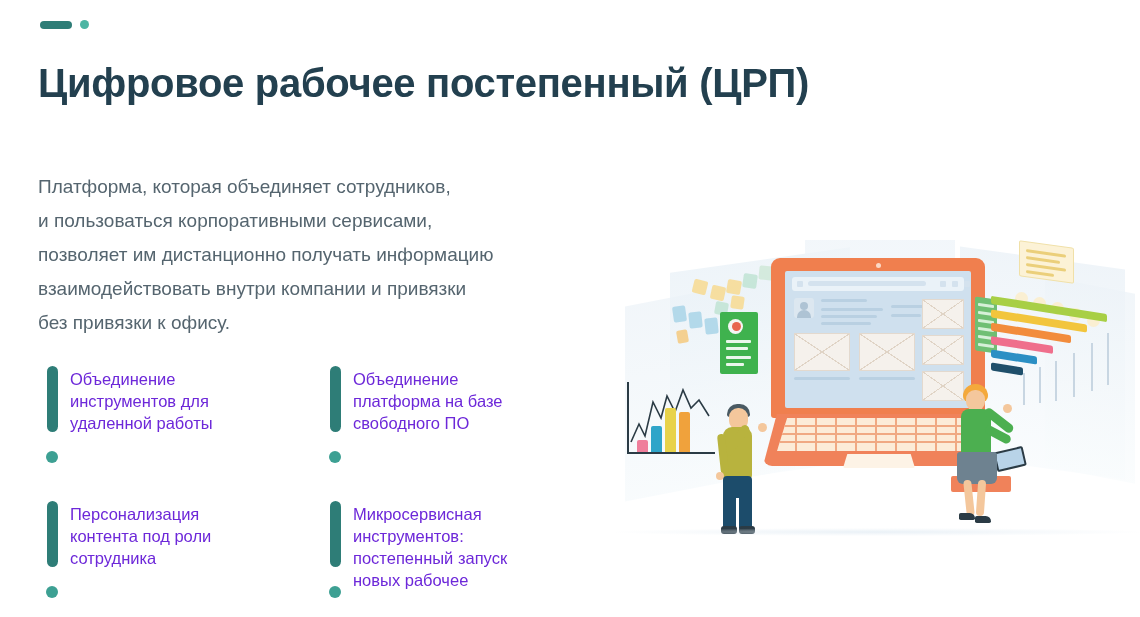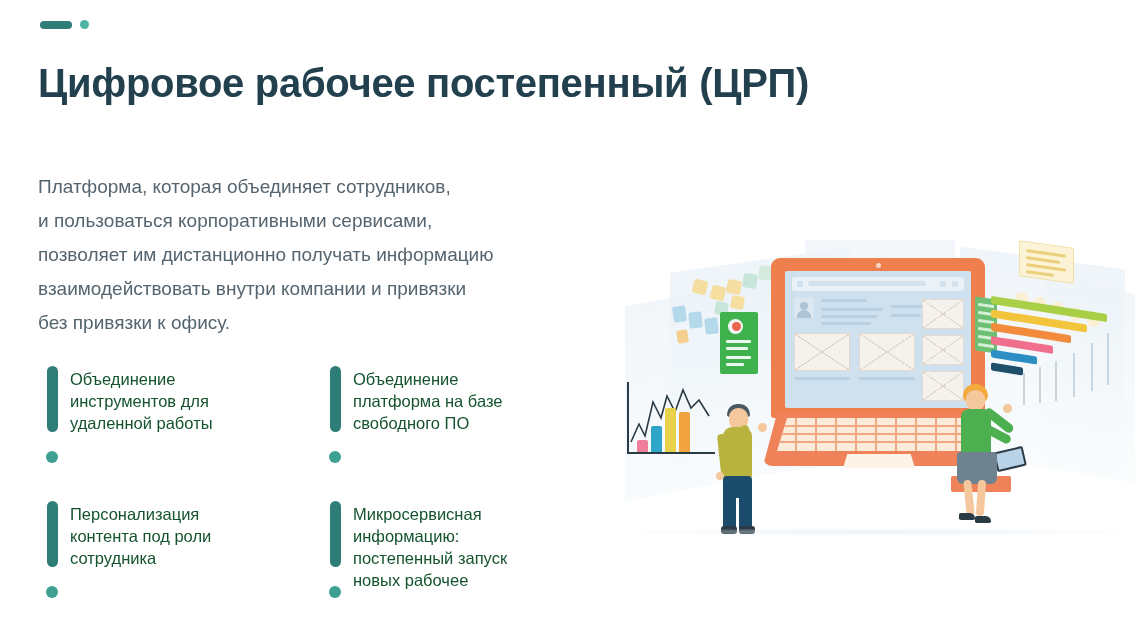"Объединение" .btext { color: #14532d -> #6d28d9 }
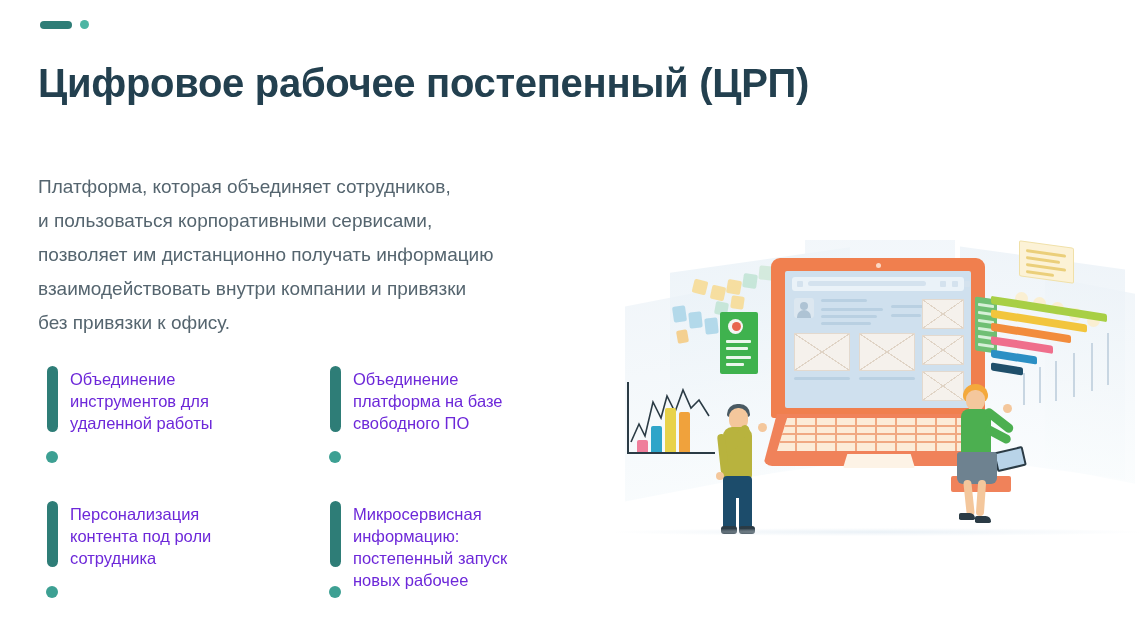"информацию:" div { text: информацию -> инструментов }
